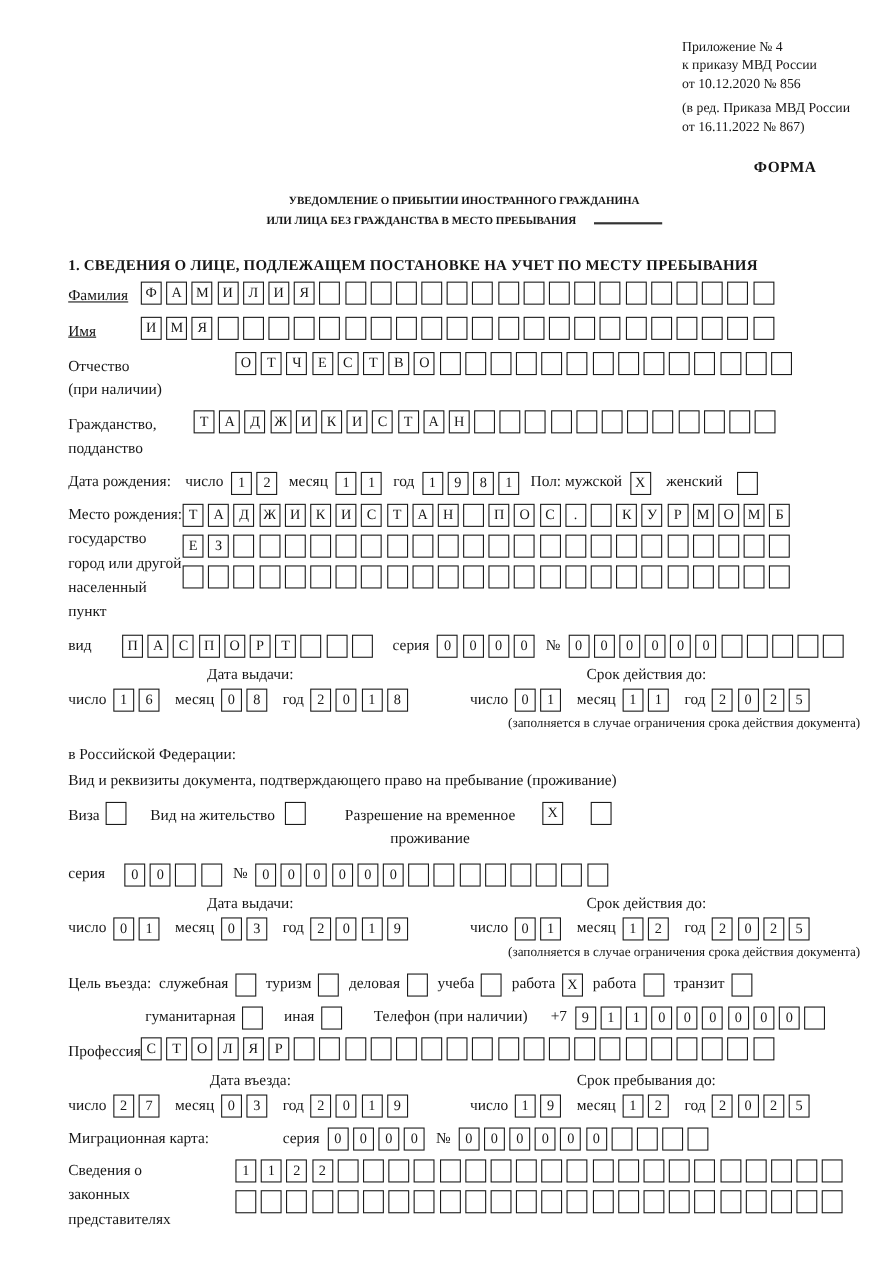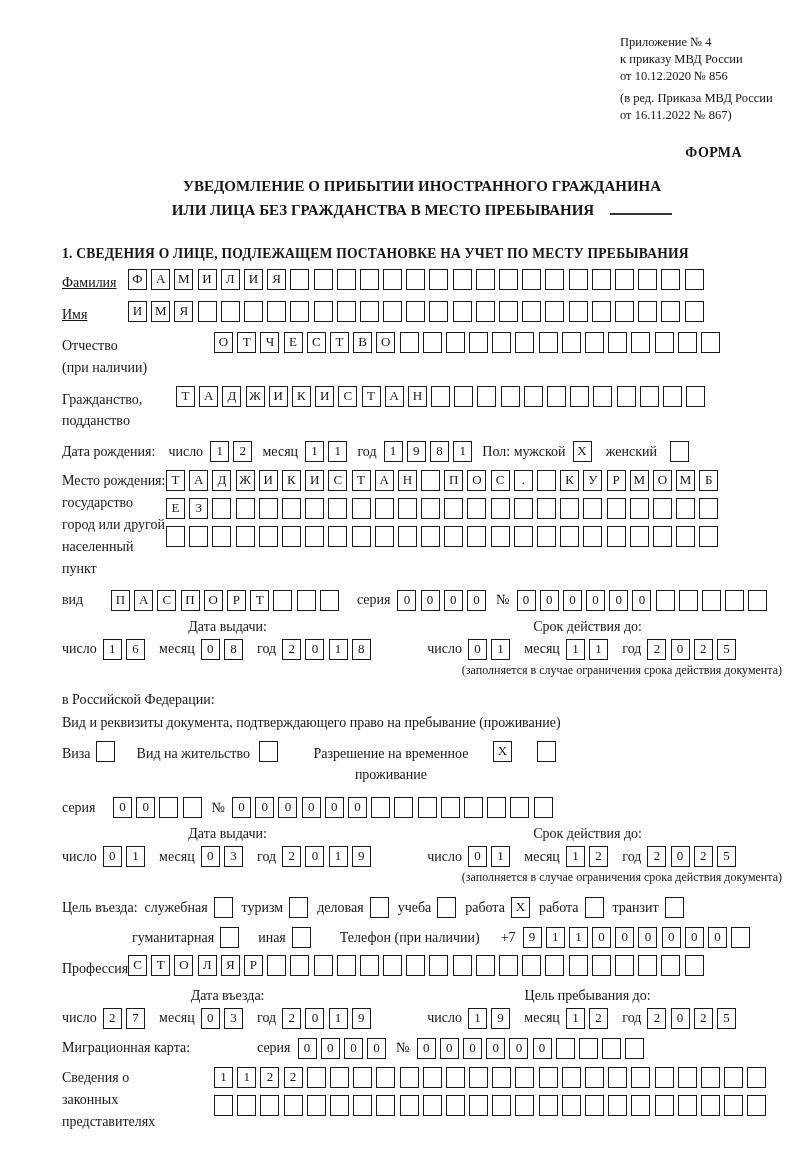"УВЕДОМЛЕНИЕ О ПРИБЫТИИ ИНОСТРАННОГО" .title { font-size: 15px -> 10px }
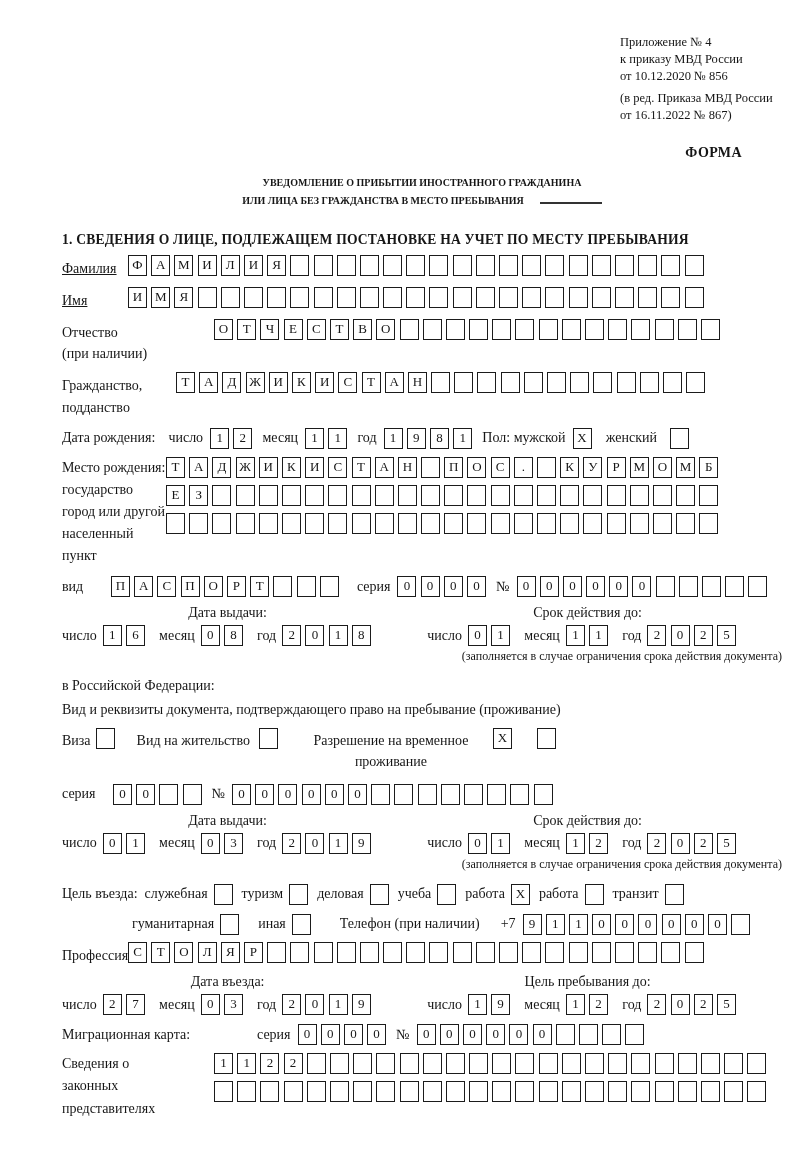"Цель пребывания до:" div.dhead { text: Цель -> Срок }
